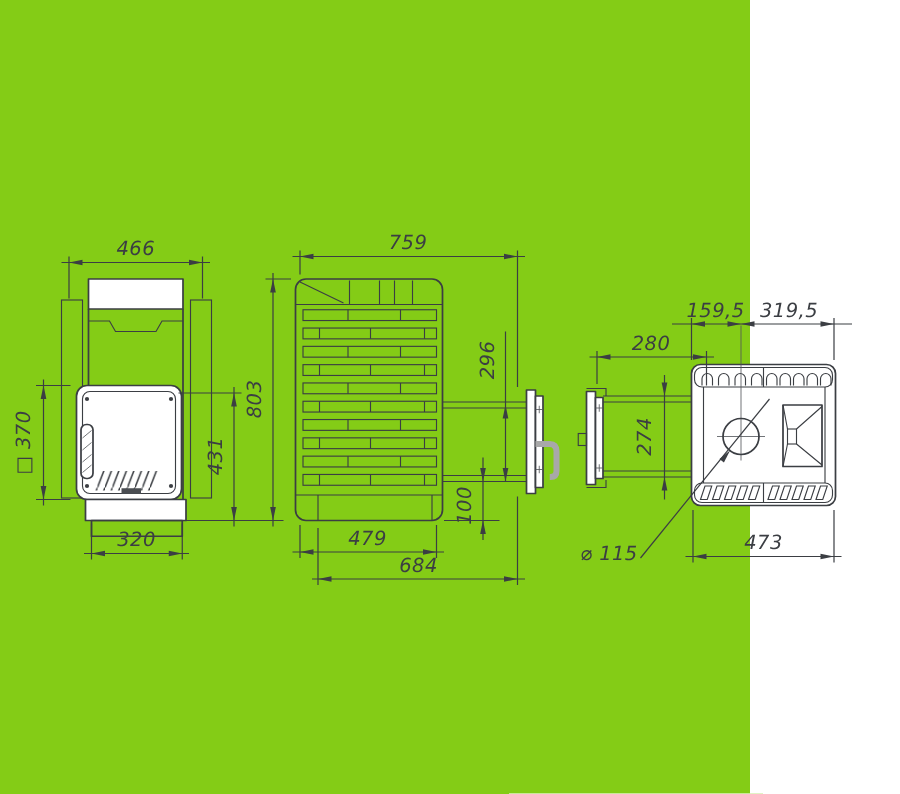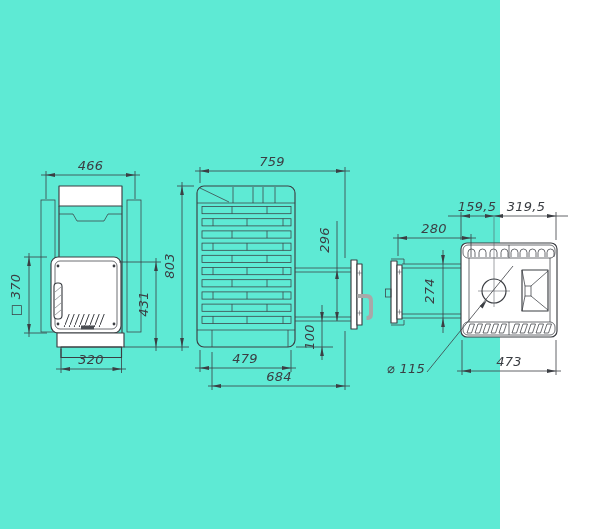"466" .stage { background: #5eead4 -> #84cc16 }
